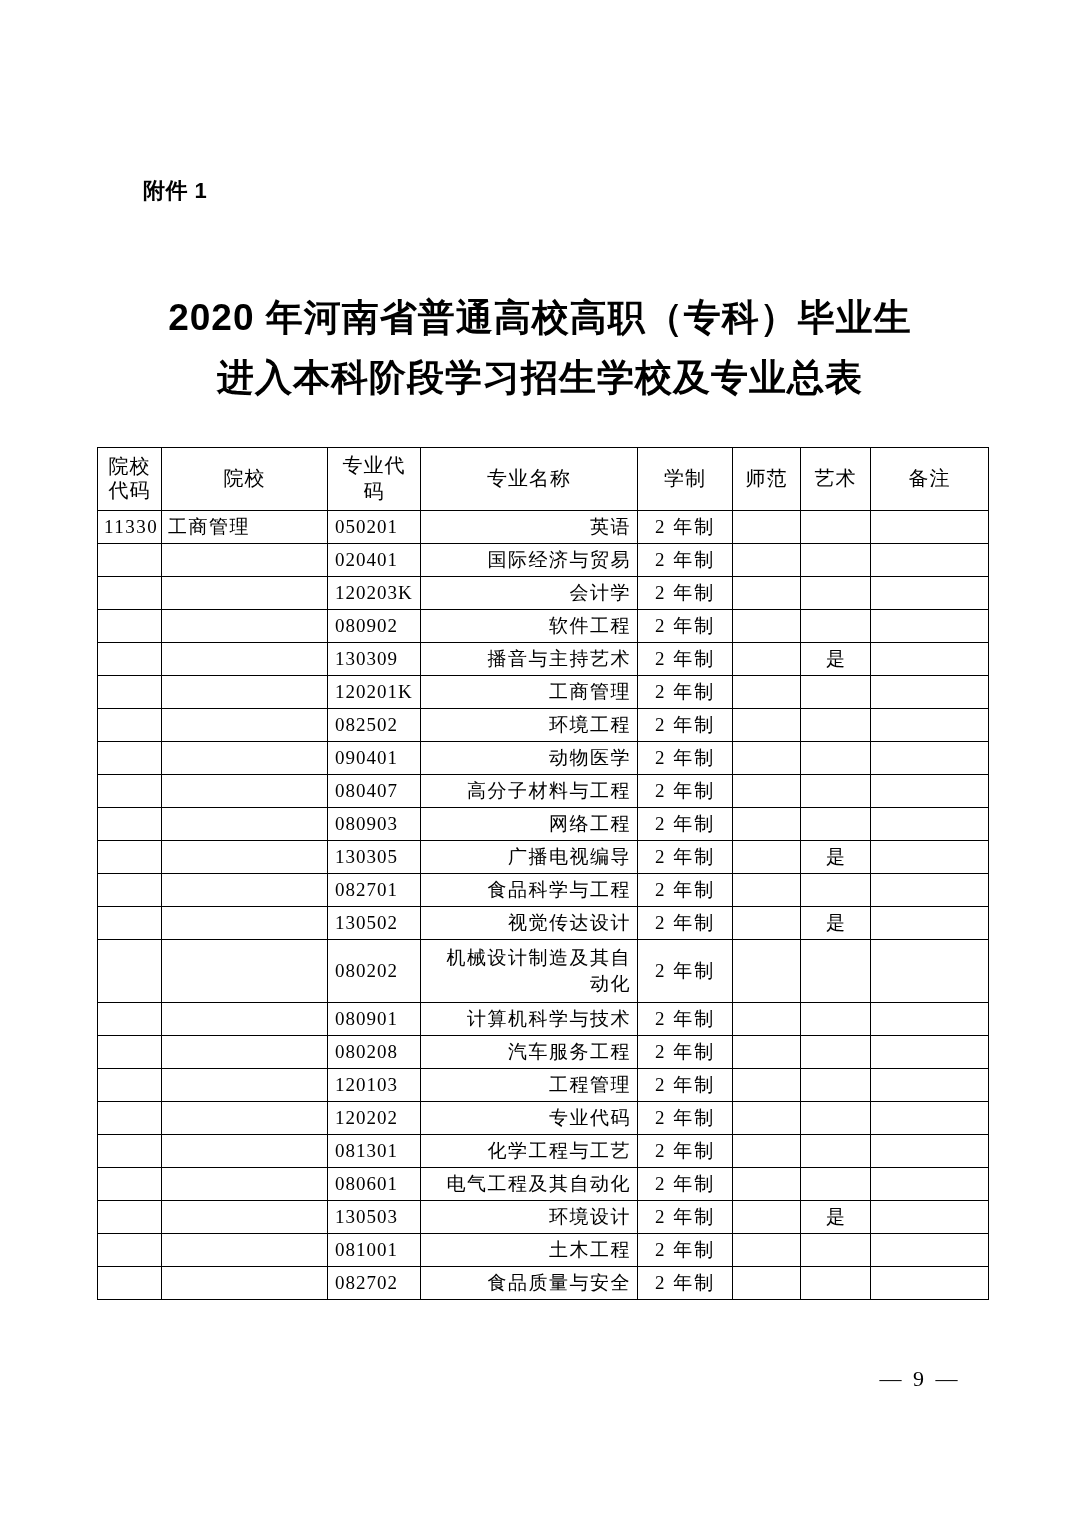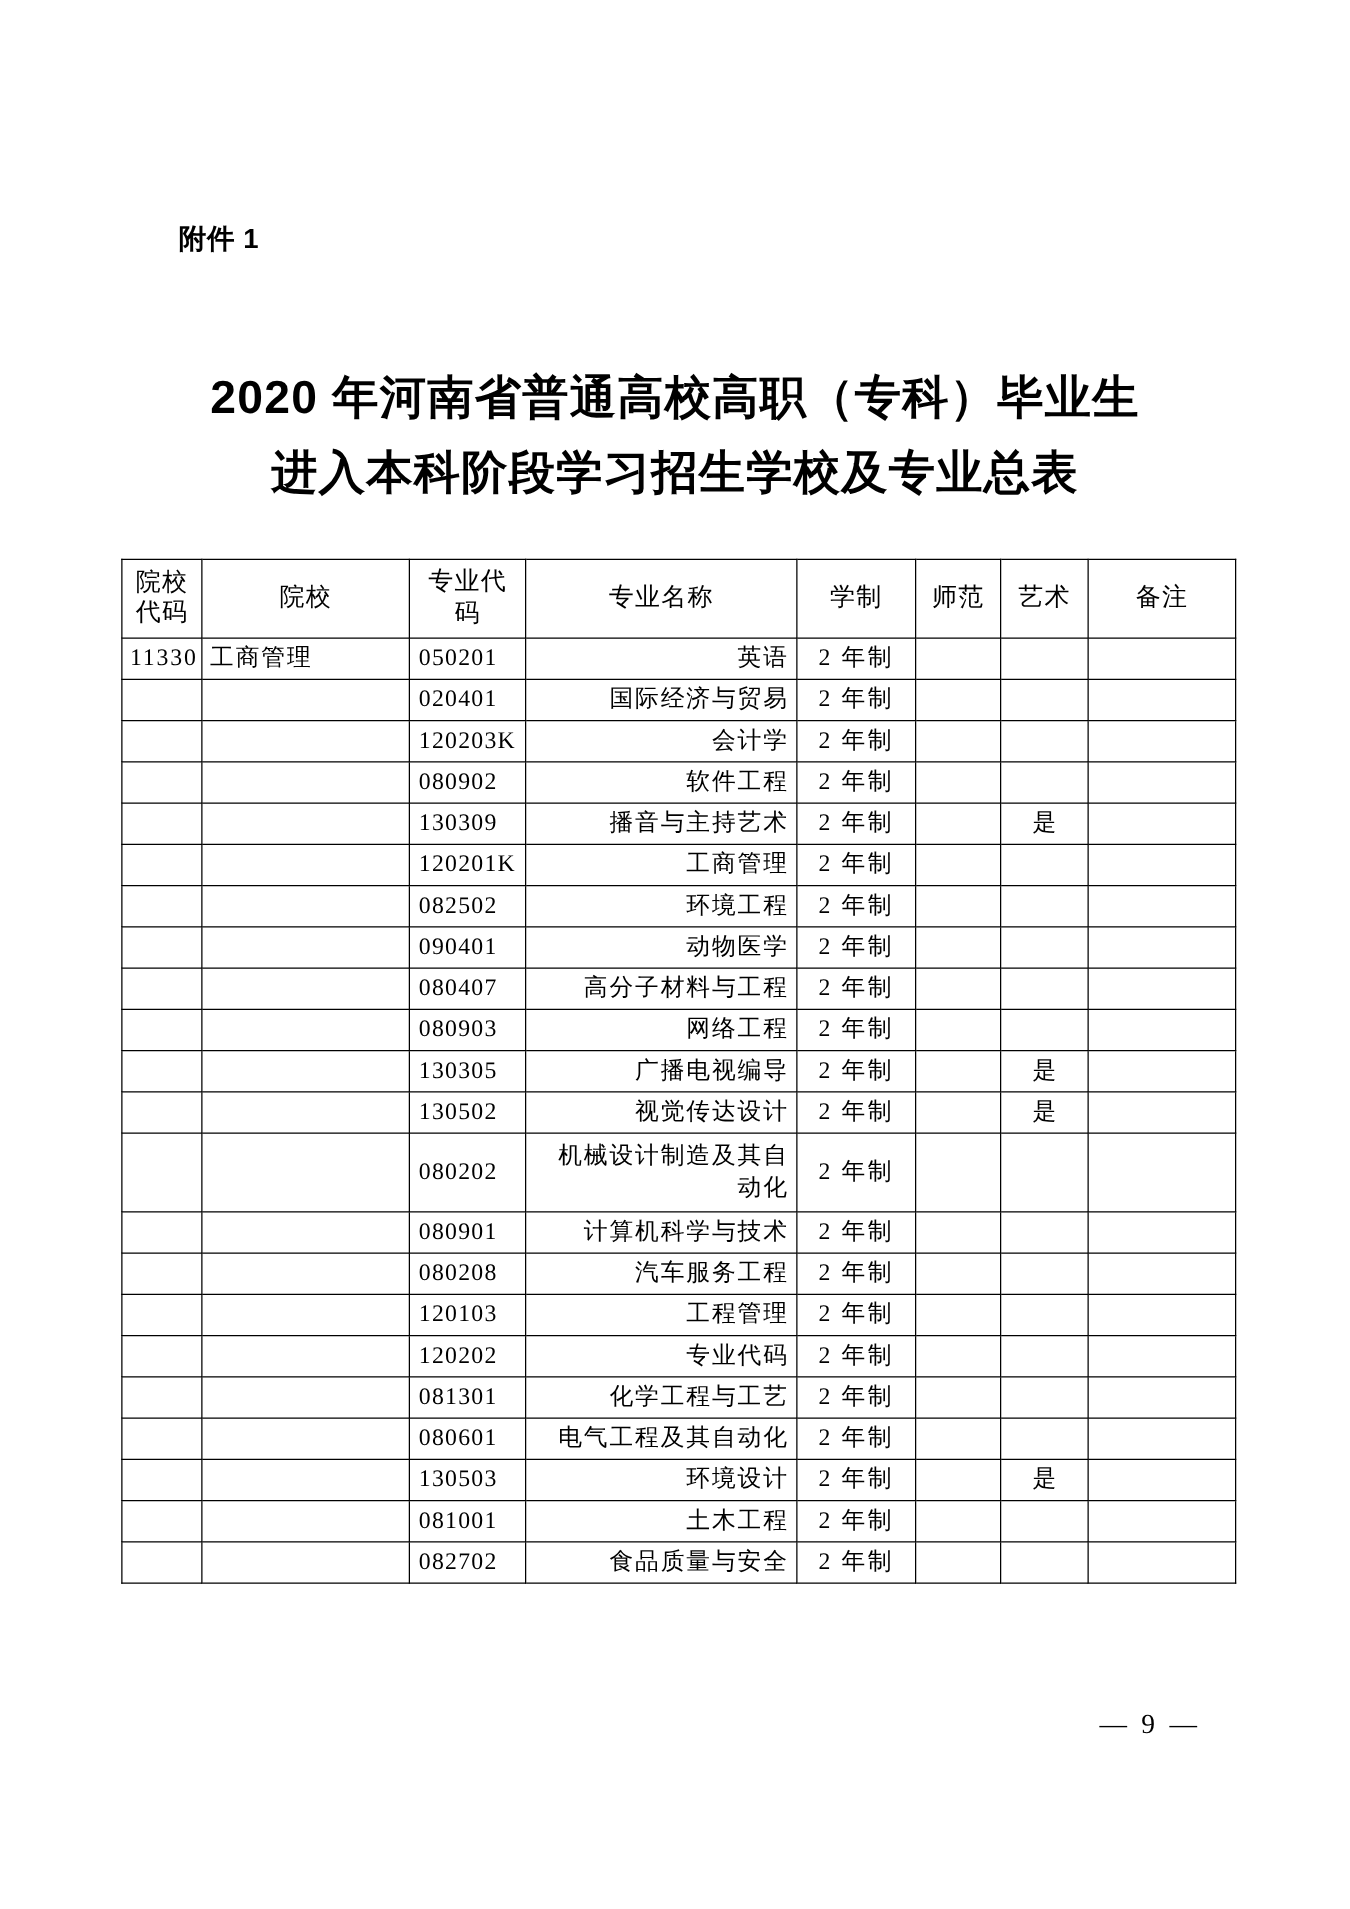"082701" tr { html: none -> <tr> <td></td> <td></td> <td>082701</td> <td>食品科学与工程</td> <td>2 年制</td> <td></td> <td></td> <td></td> </tr> }
